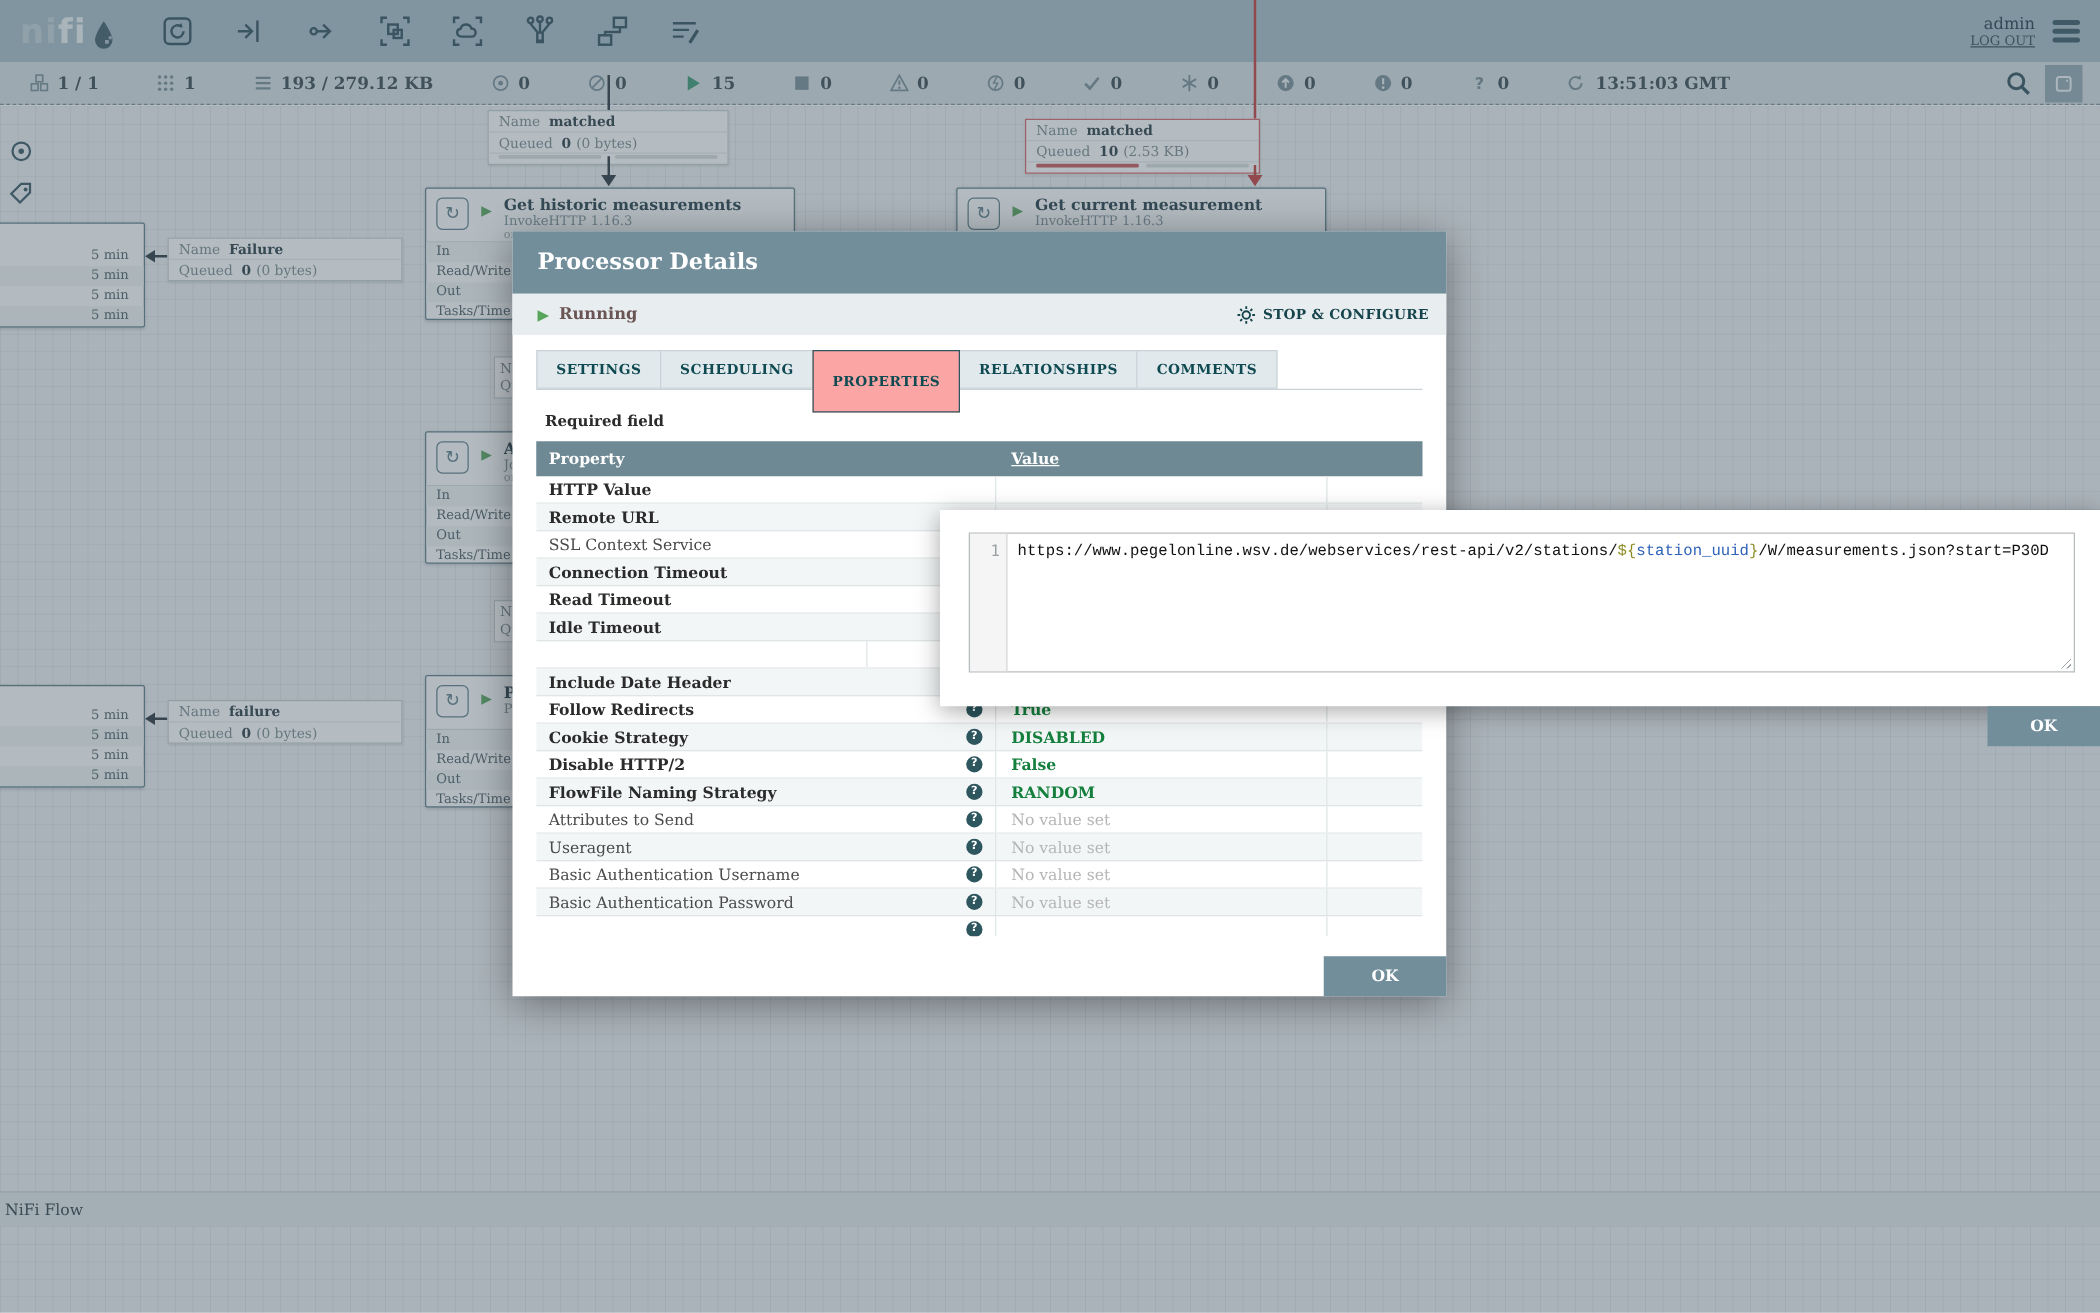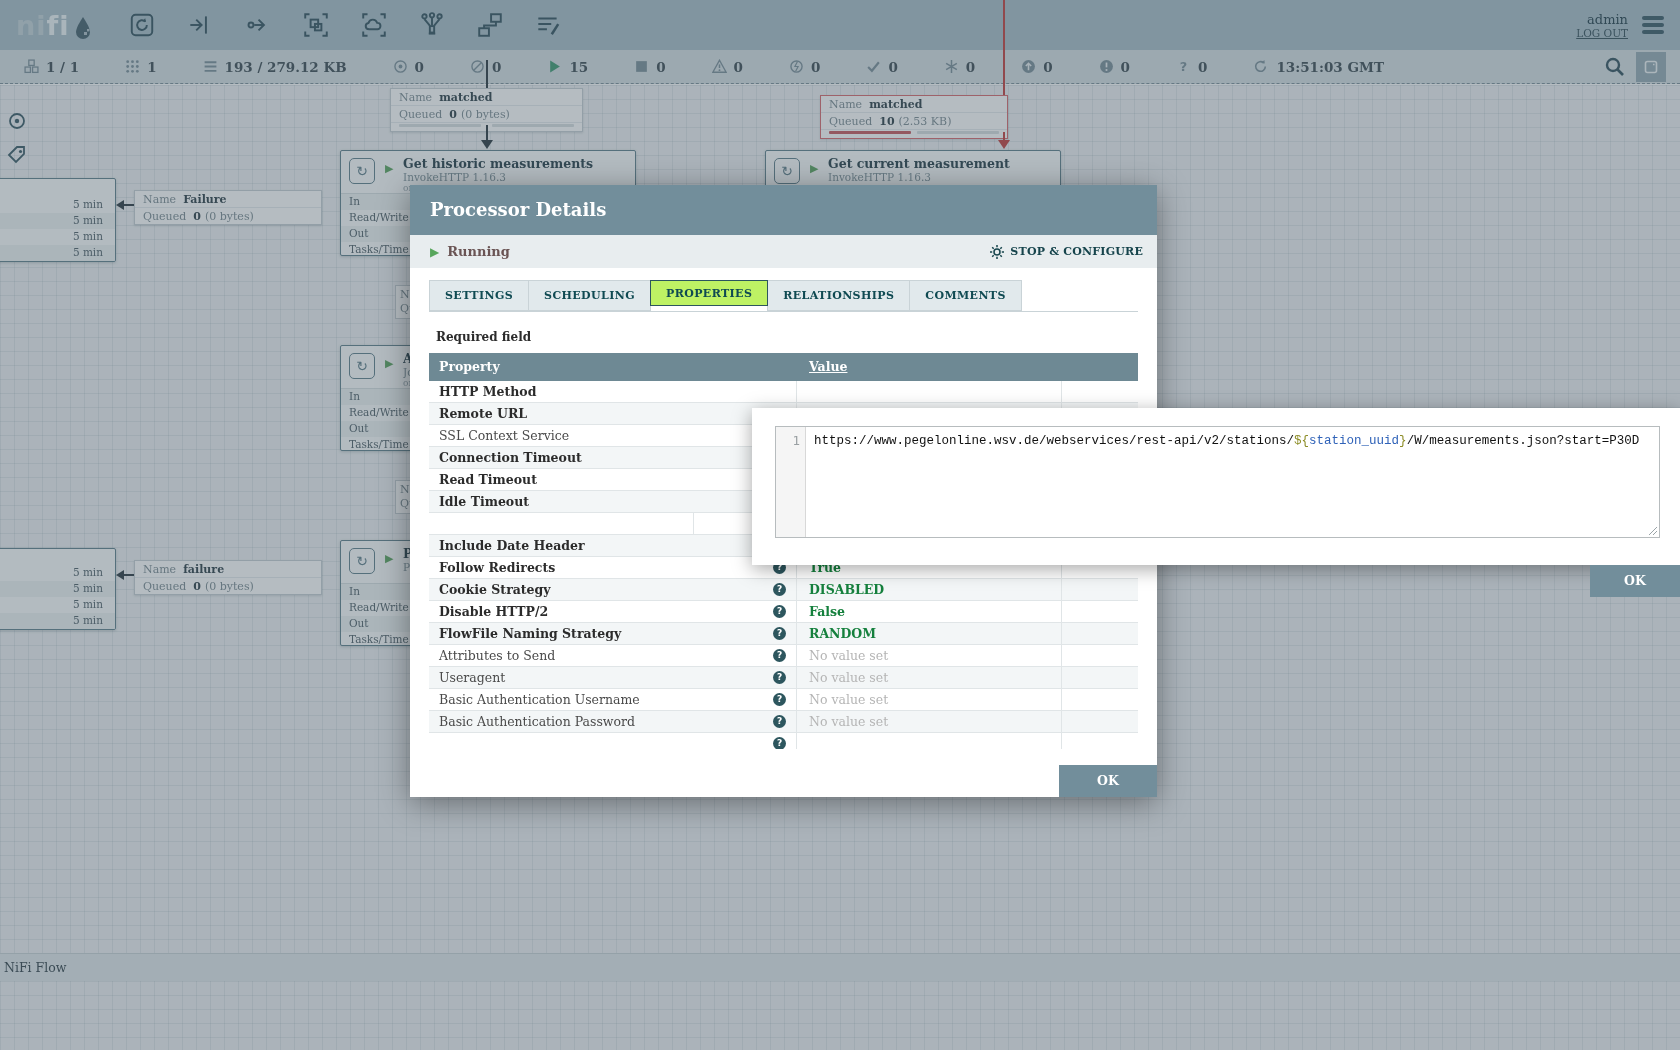"PROPERTIES" .tab.active { background: #bef264 -> #fca5a5; height: 26px -> 50px }
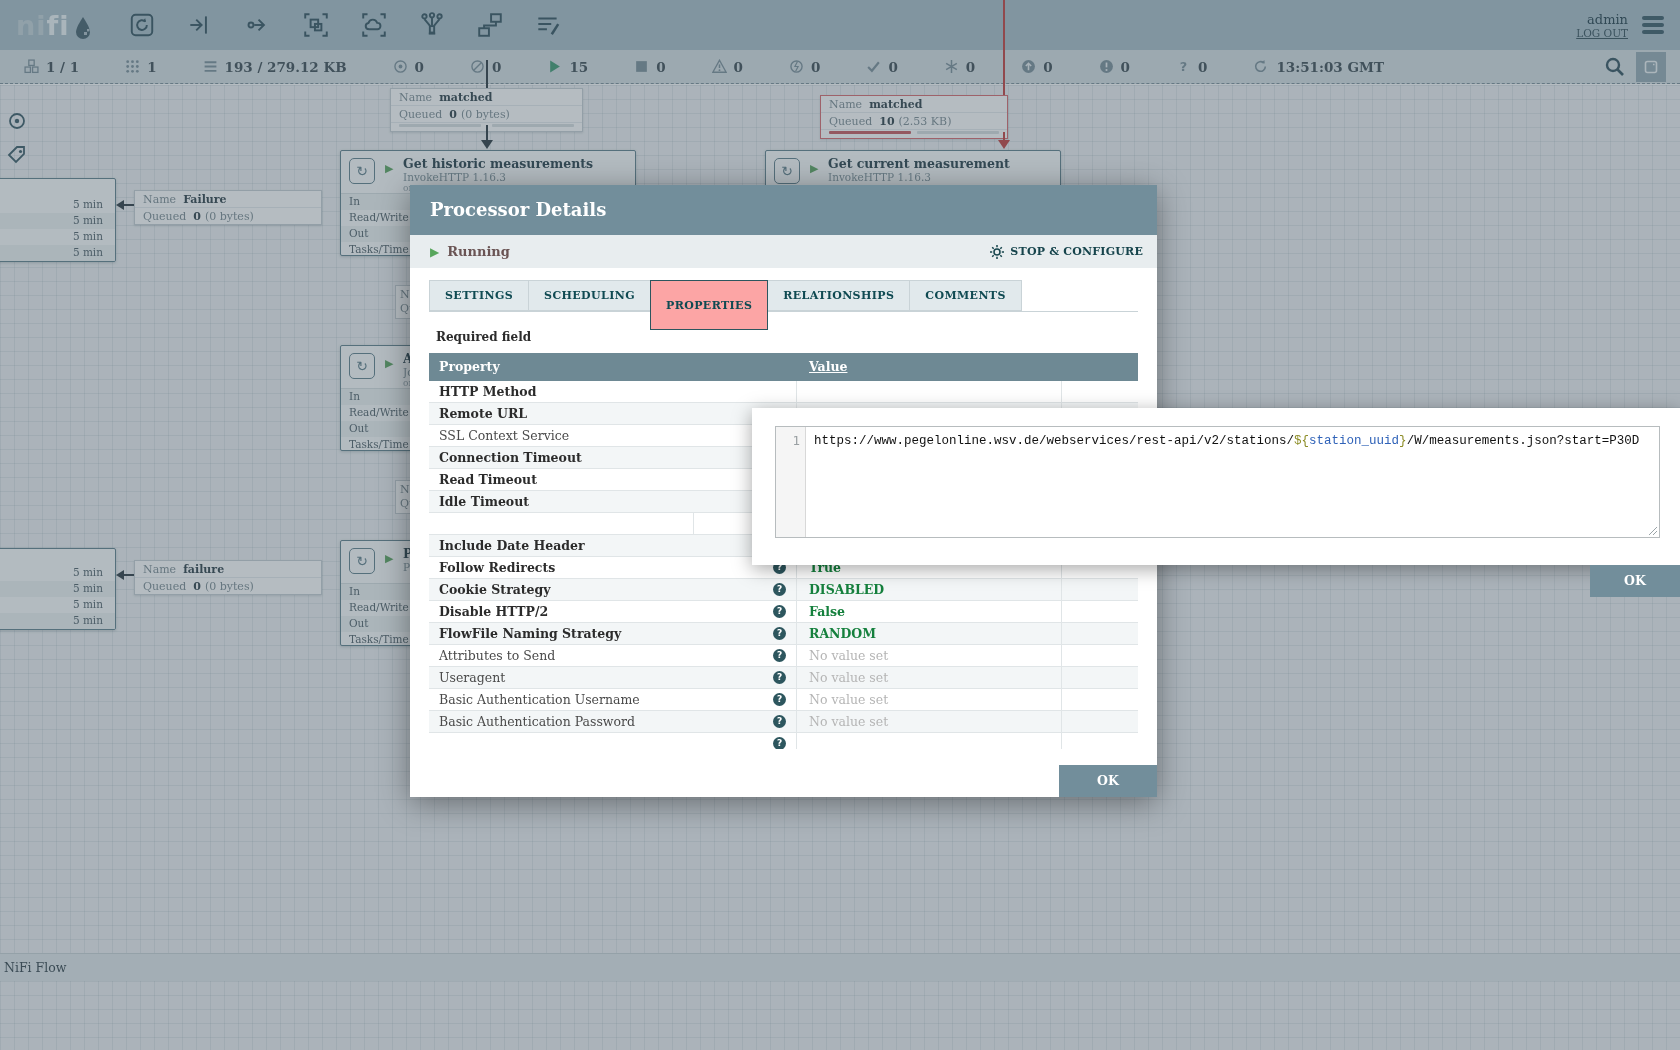"HTTP Method" span { text: Method -> Value }
